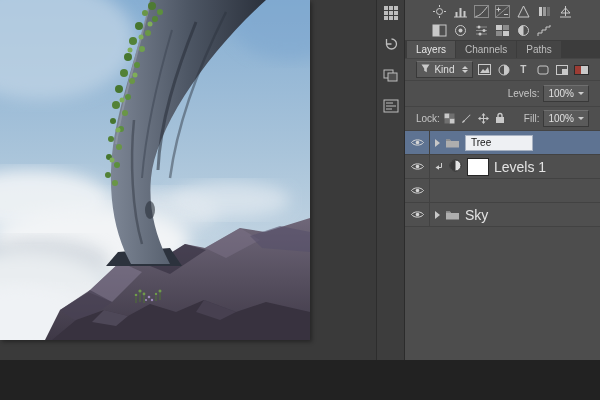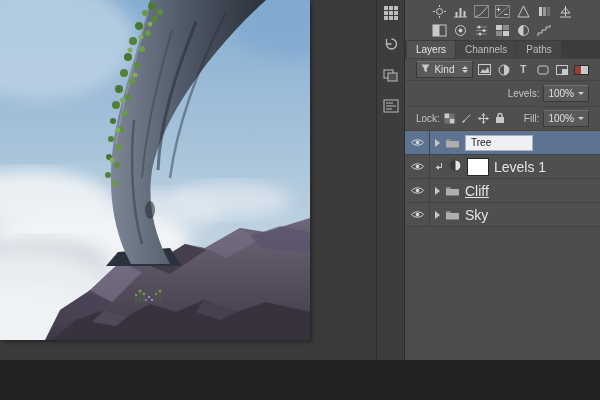"Cliff" div.lrow-content { html: <div> <span></span> <span><svg> <path></path> <path></path> </svg></span> <span>Cliff</span> </div> -> none }
